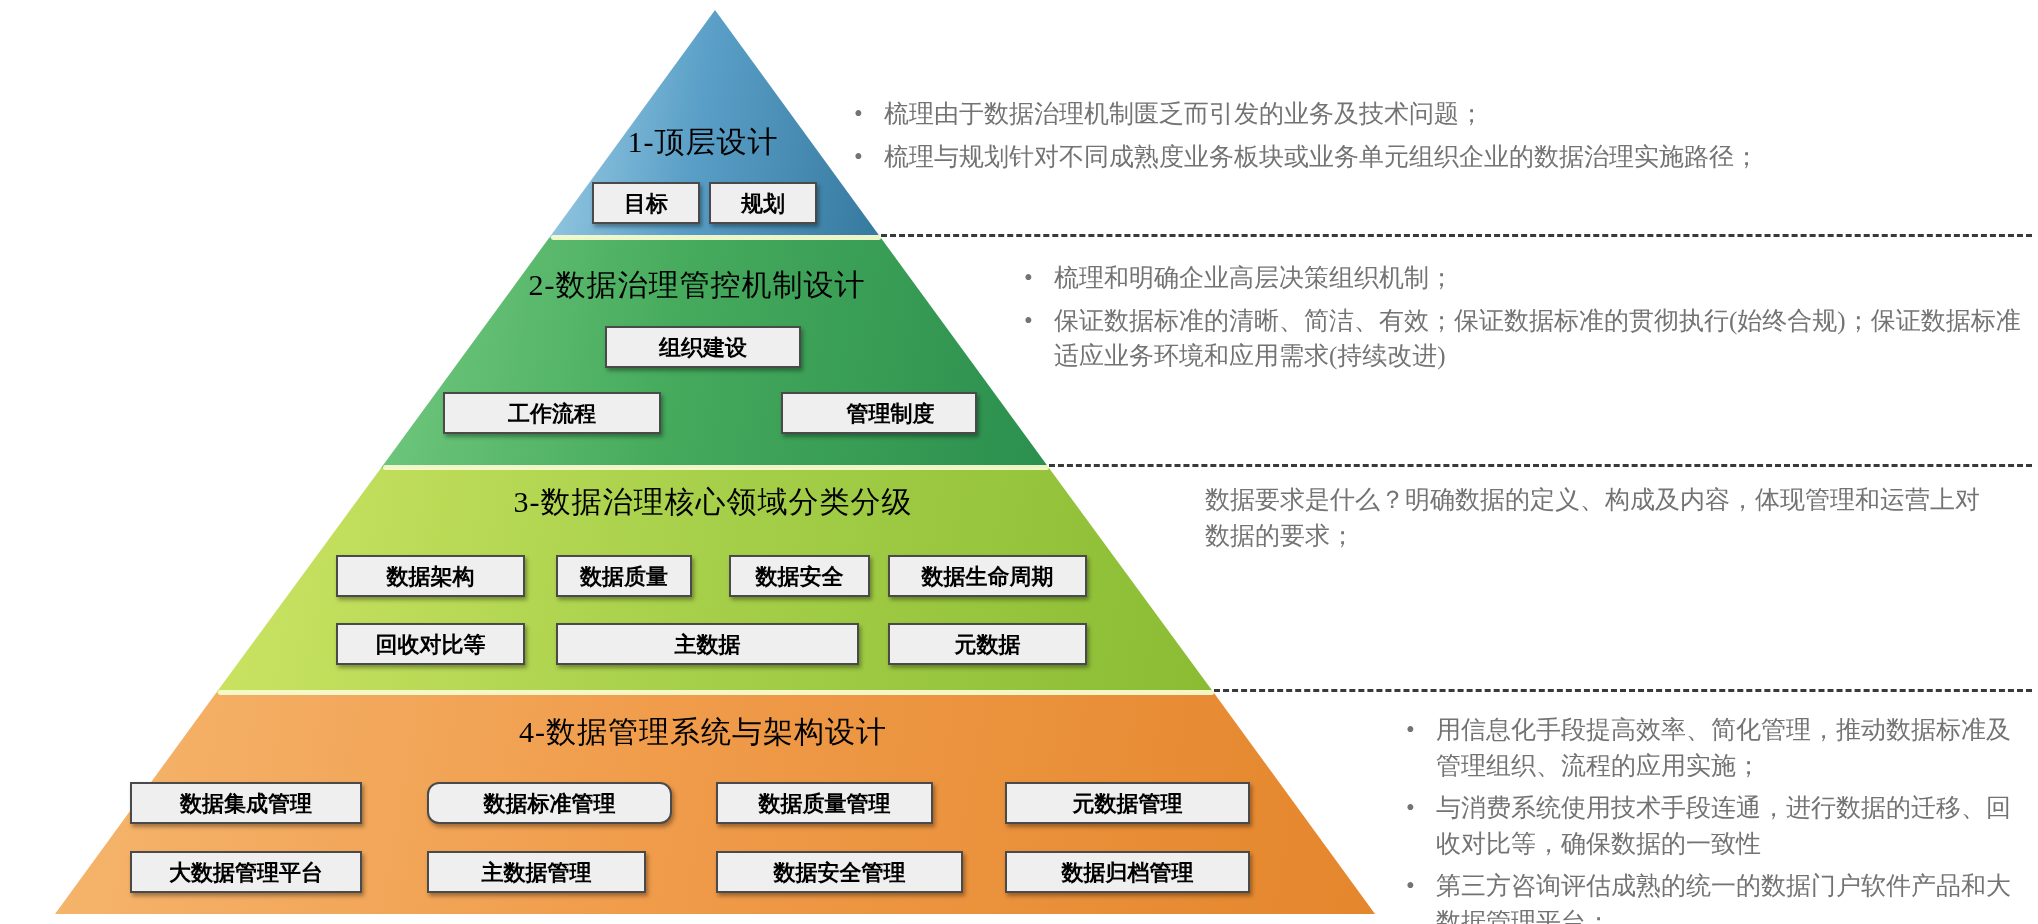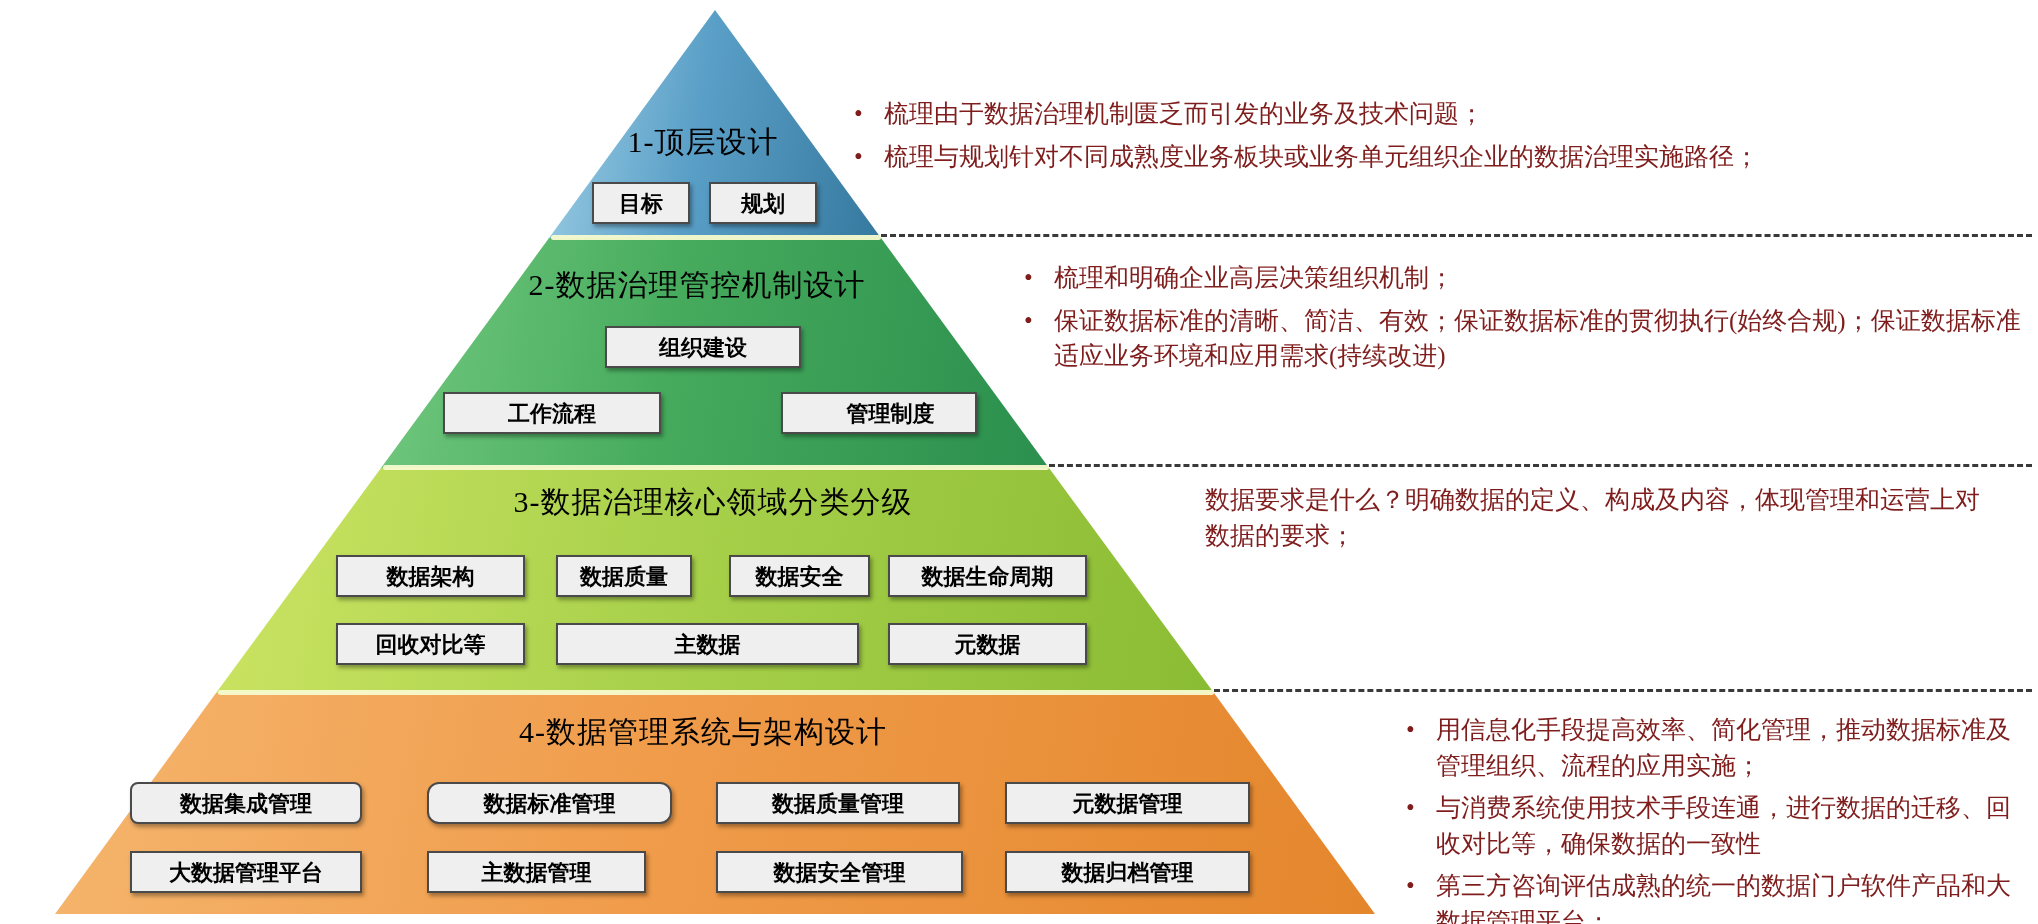"梳理由于数据治理机制匮乏而引发的业务及技术问题；" .ann { color: #7f1d1d -> #737373 }
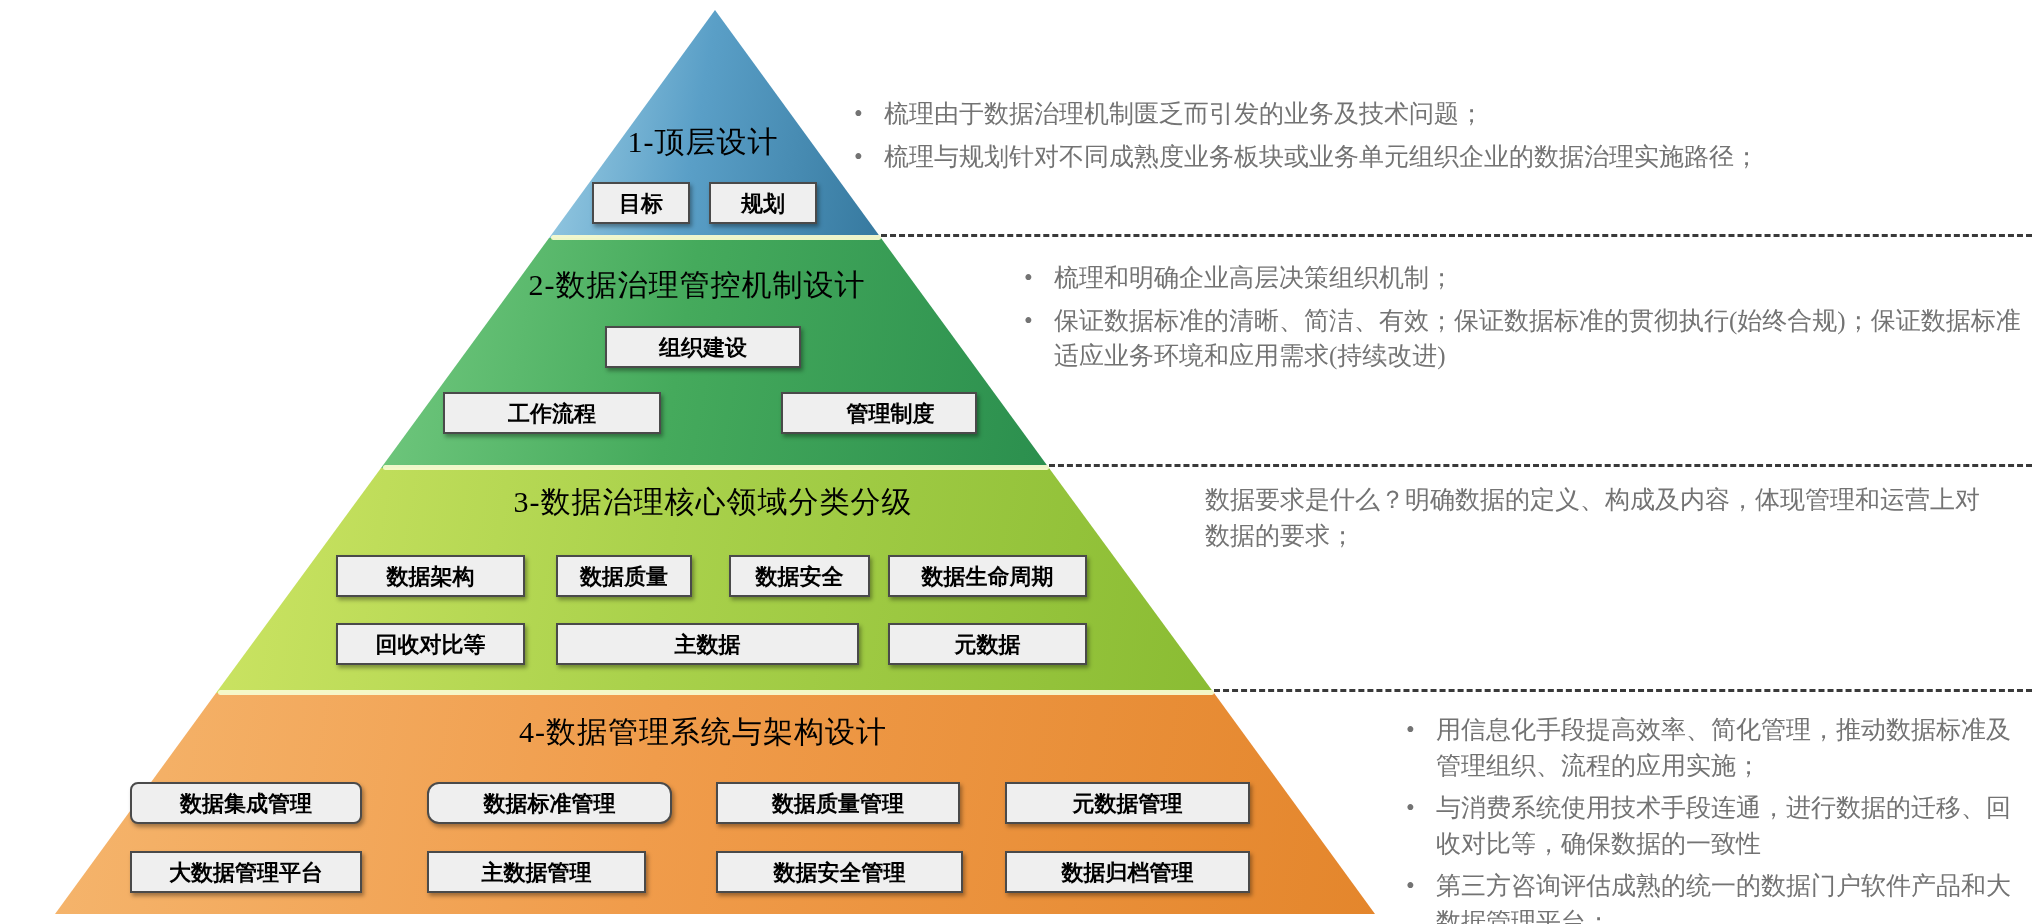"目标" div.pbox { width: 98px -> 108px }
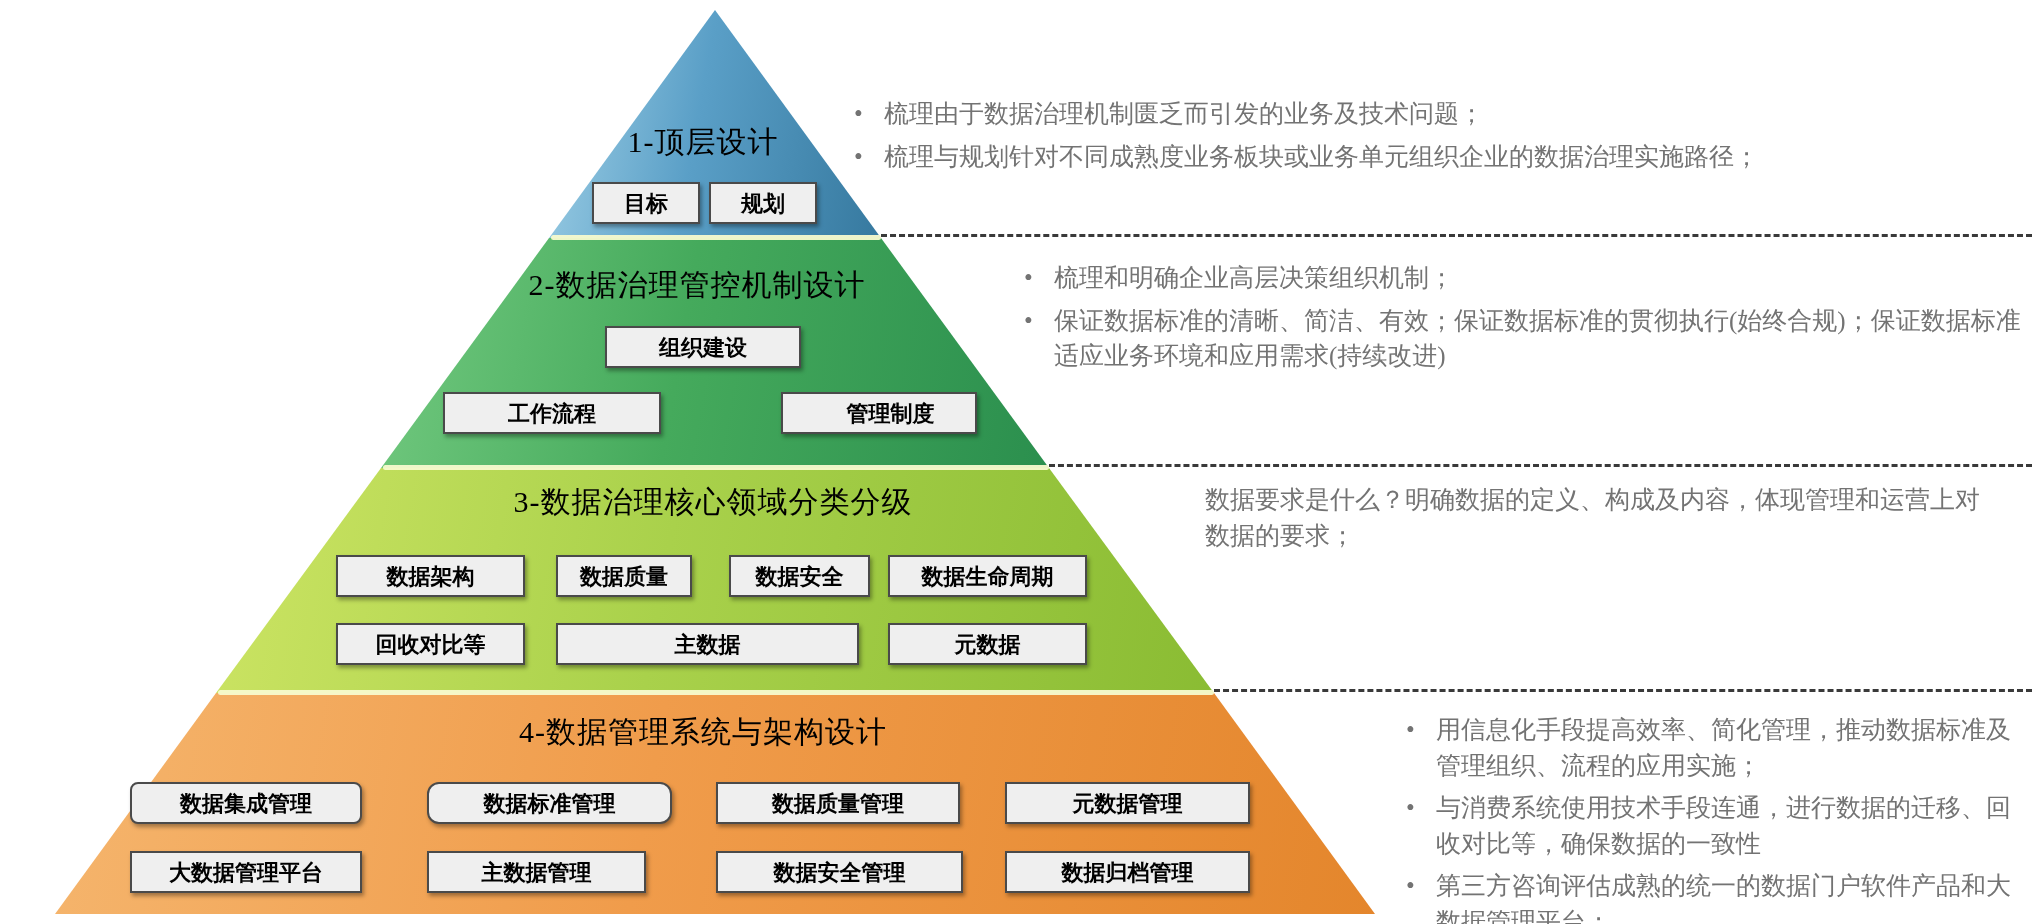"数据集成管理" div.pbox { border-radius: 8px -> none }
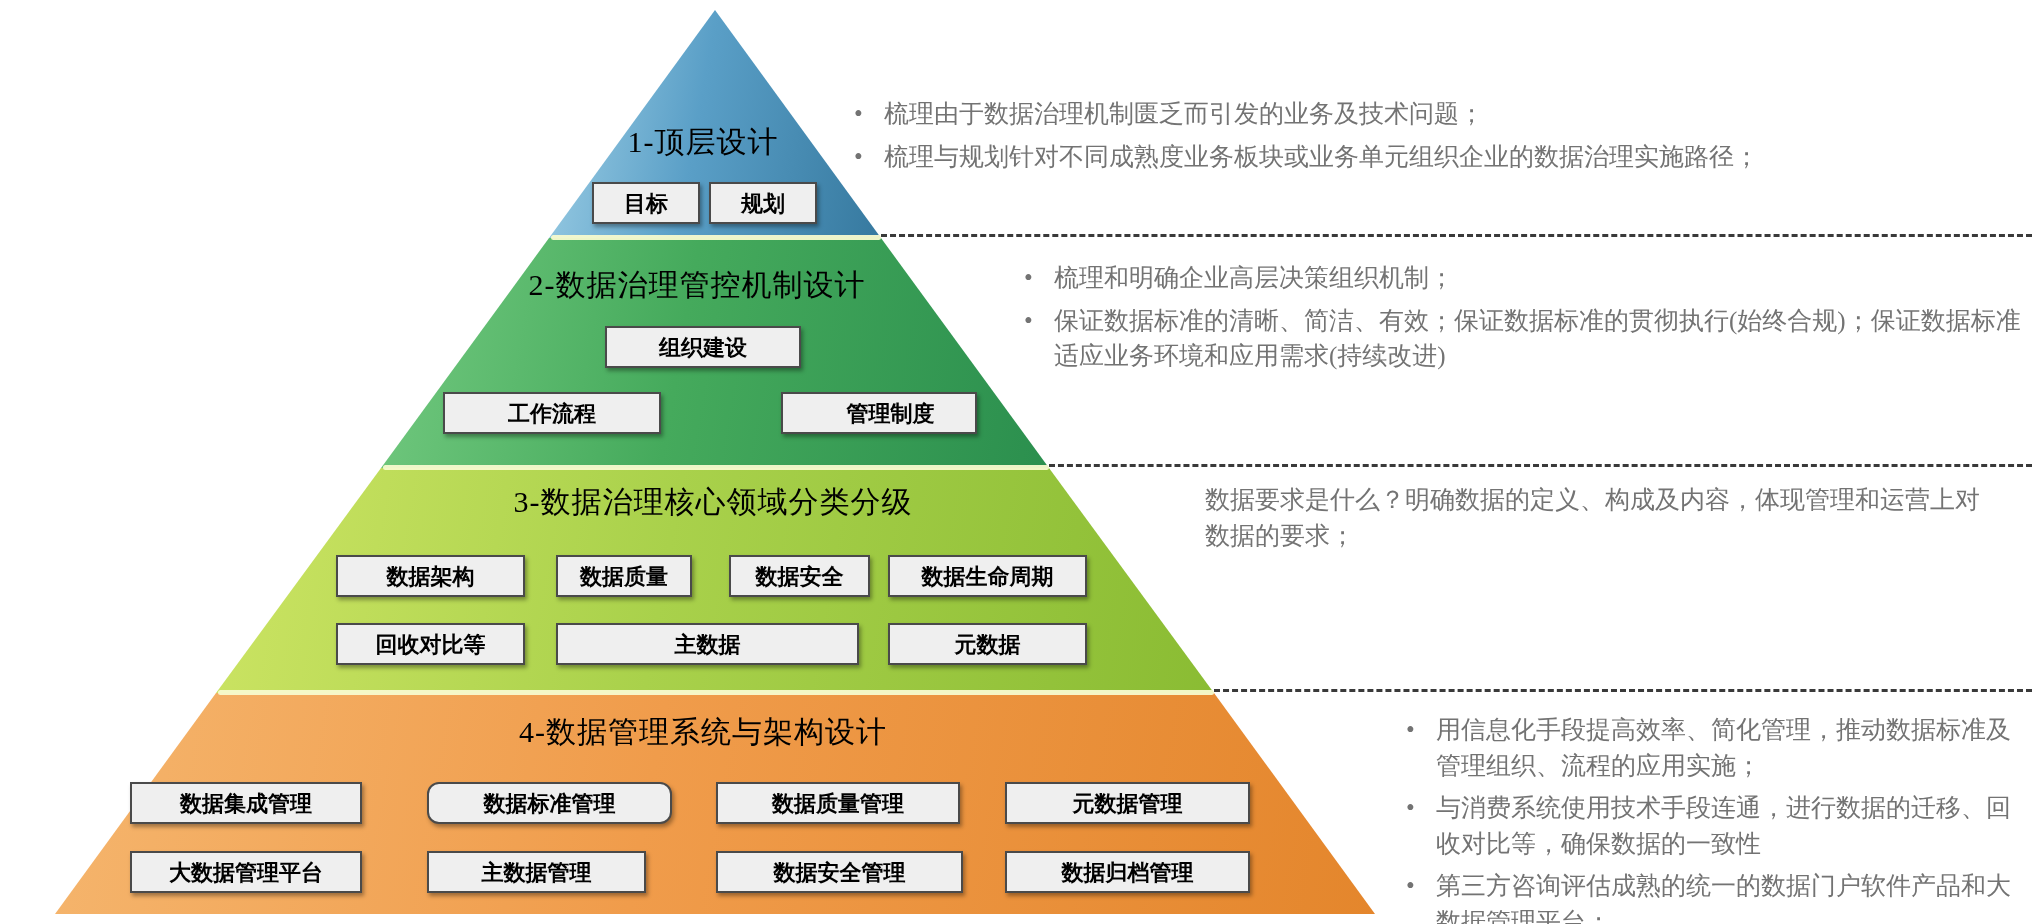"数据质量管理" div.pbox { width: 244px -> 217px }
